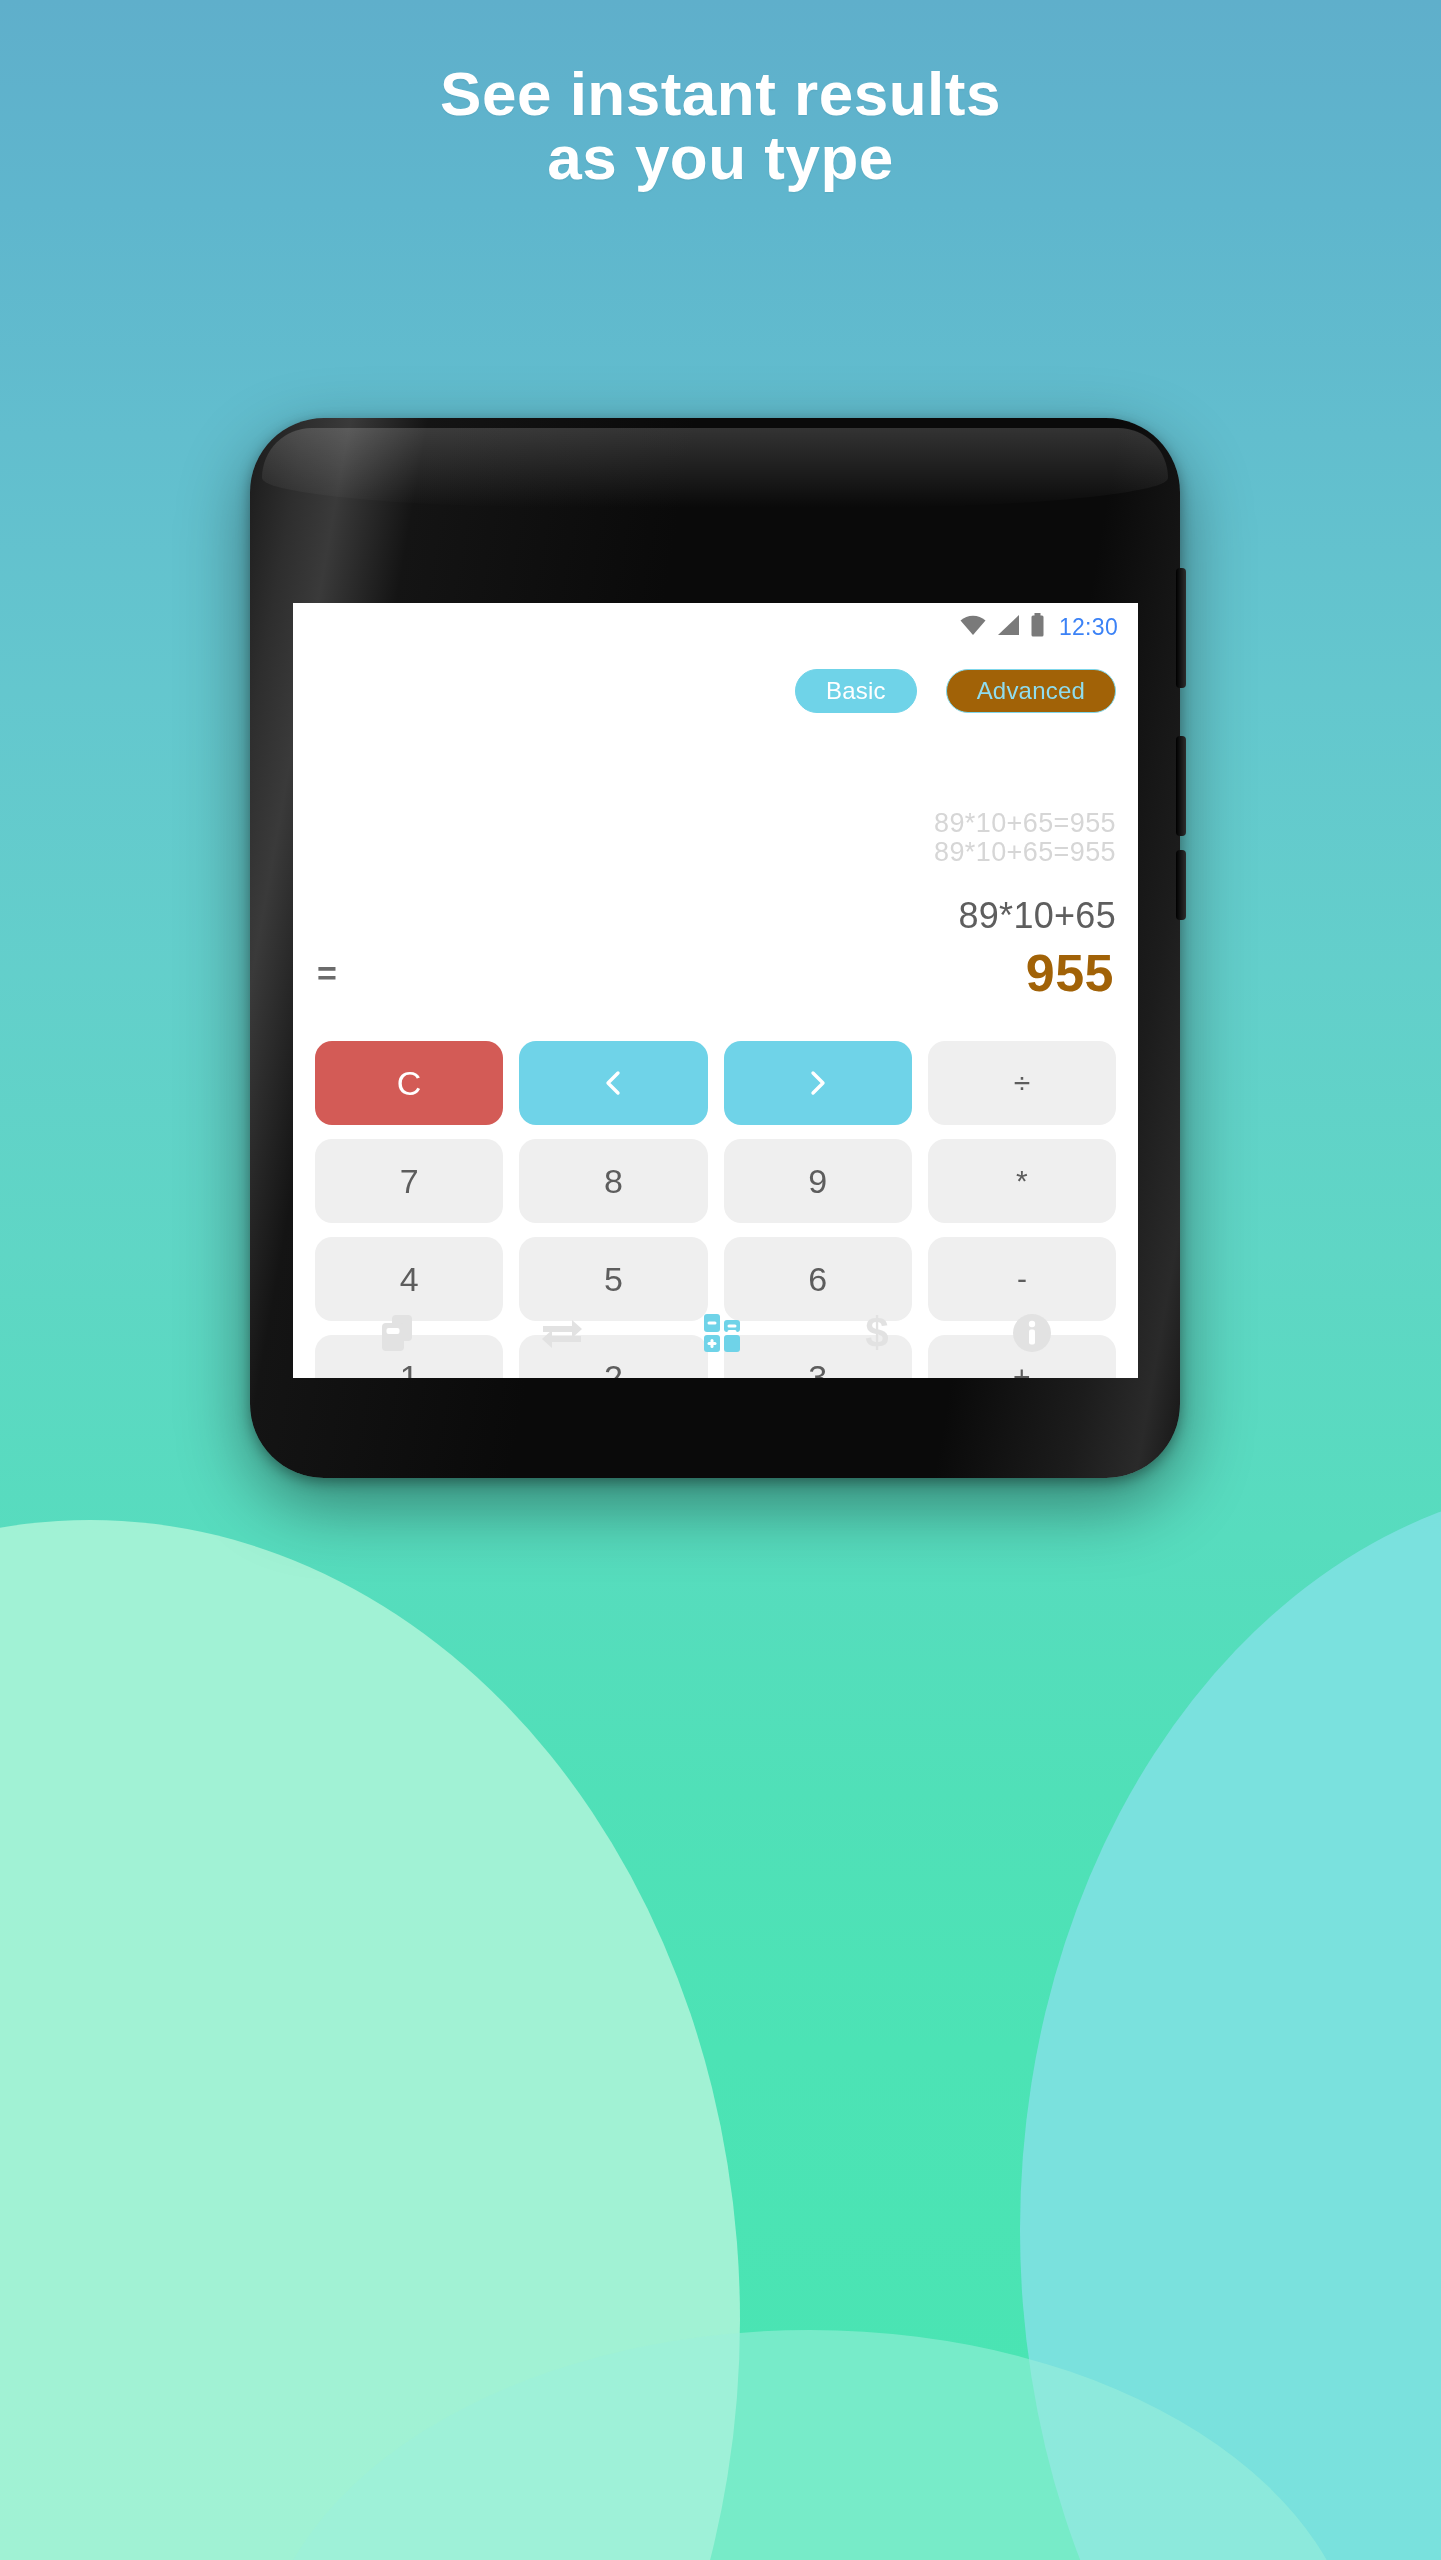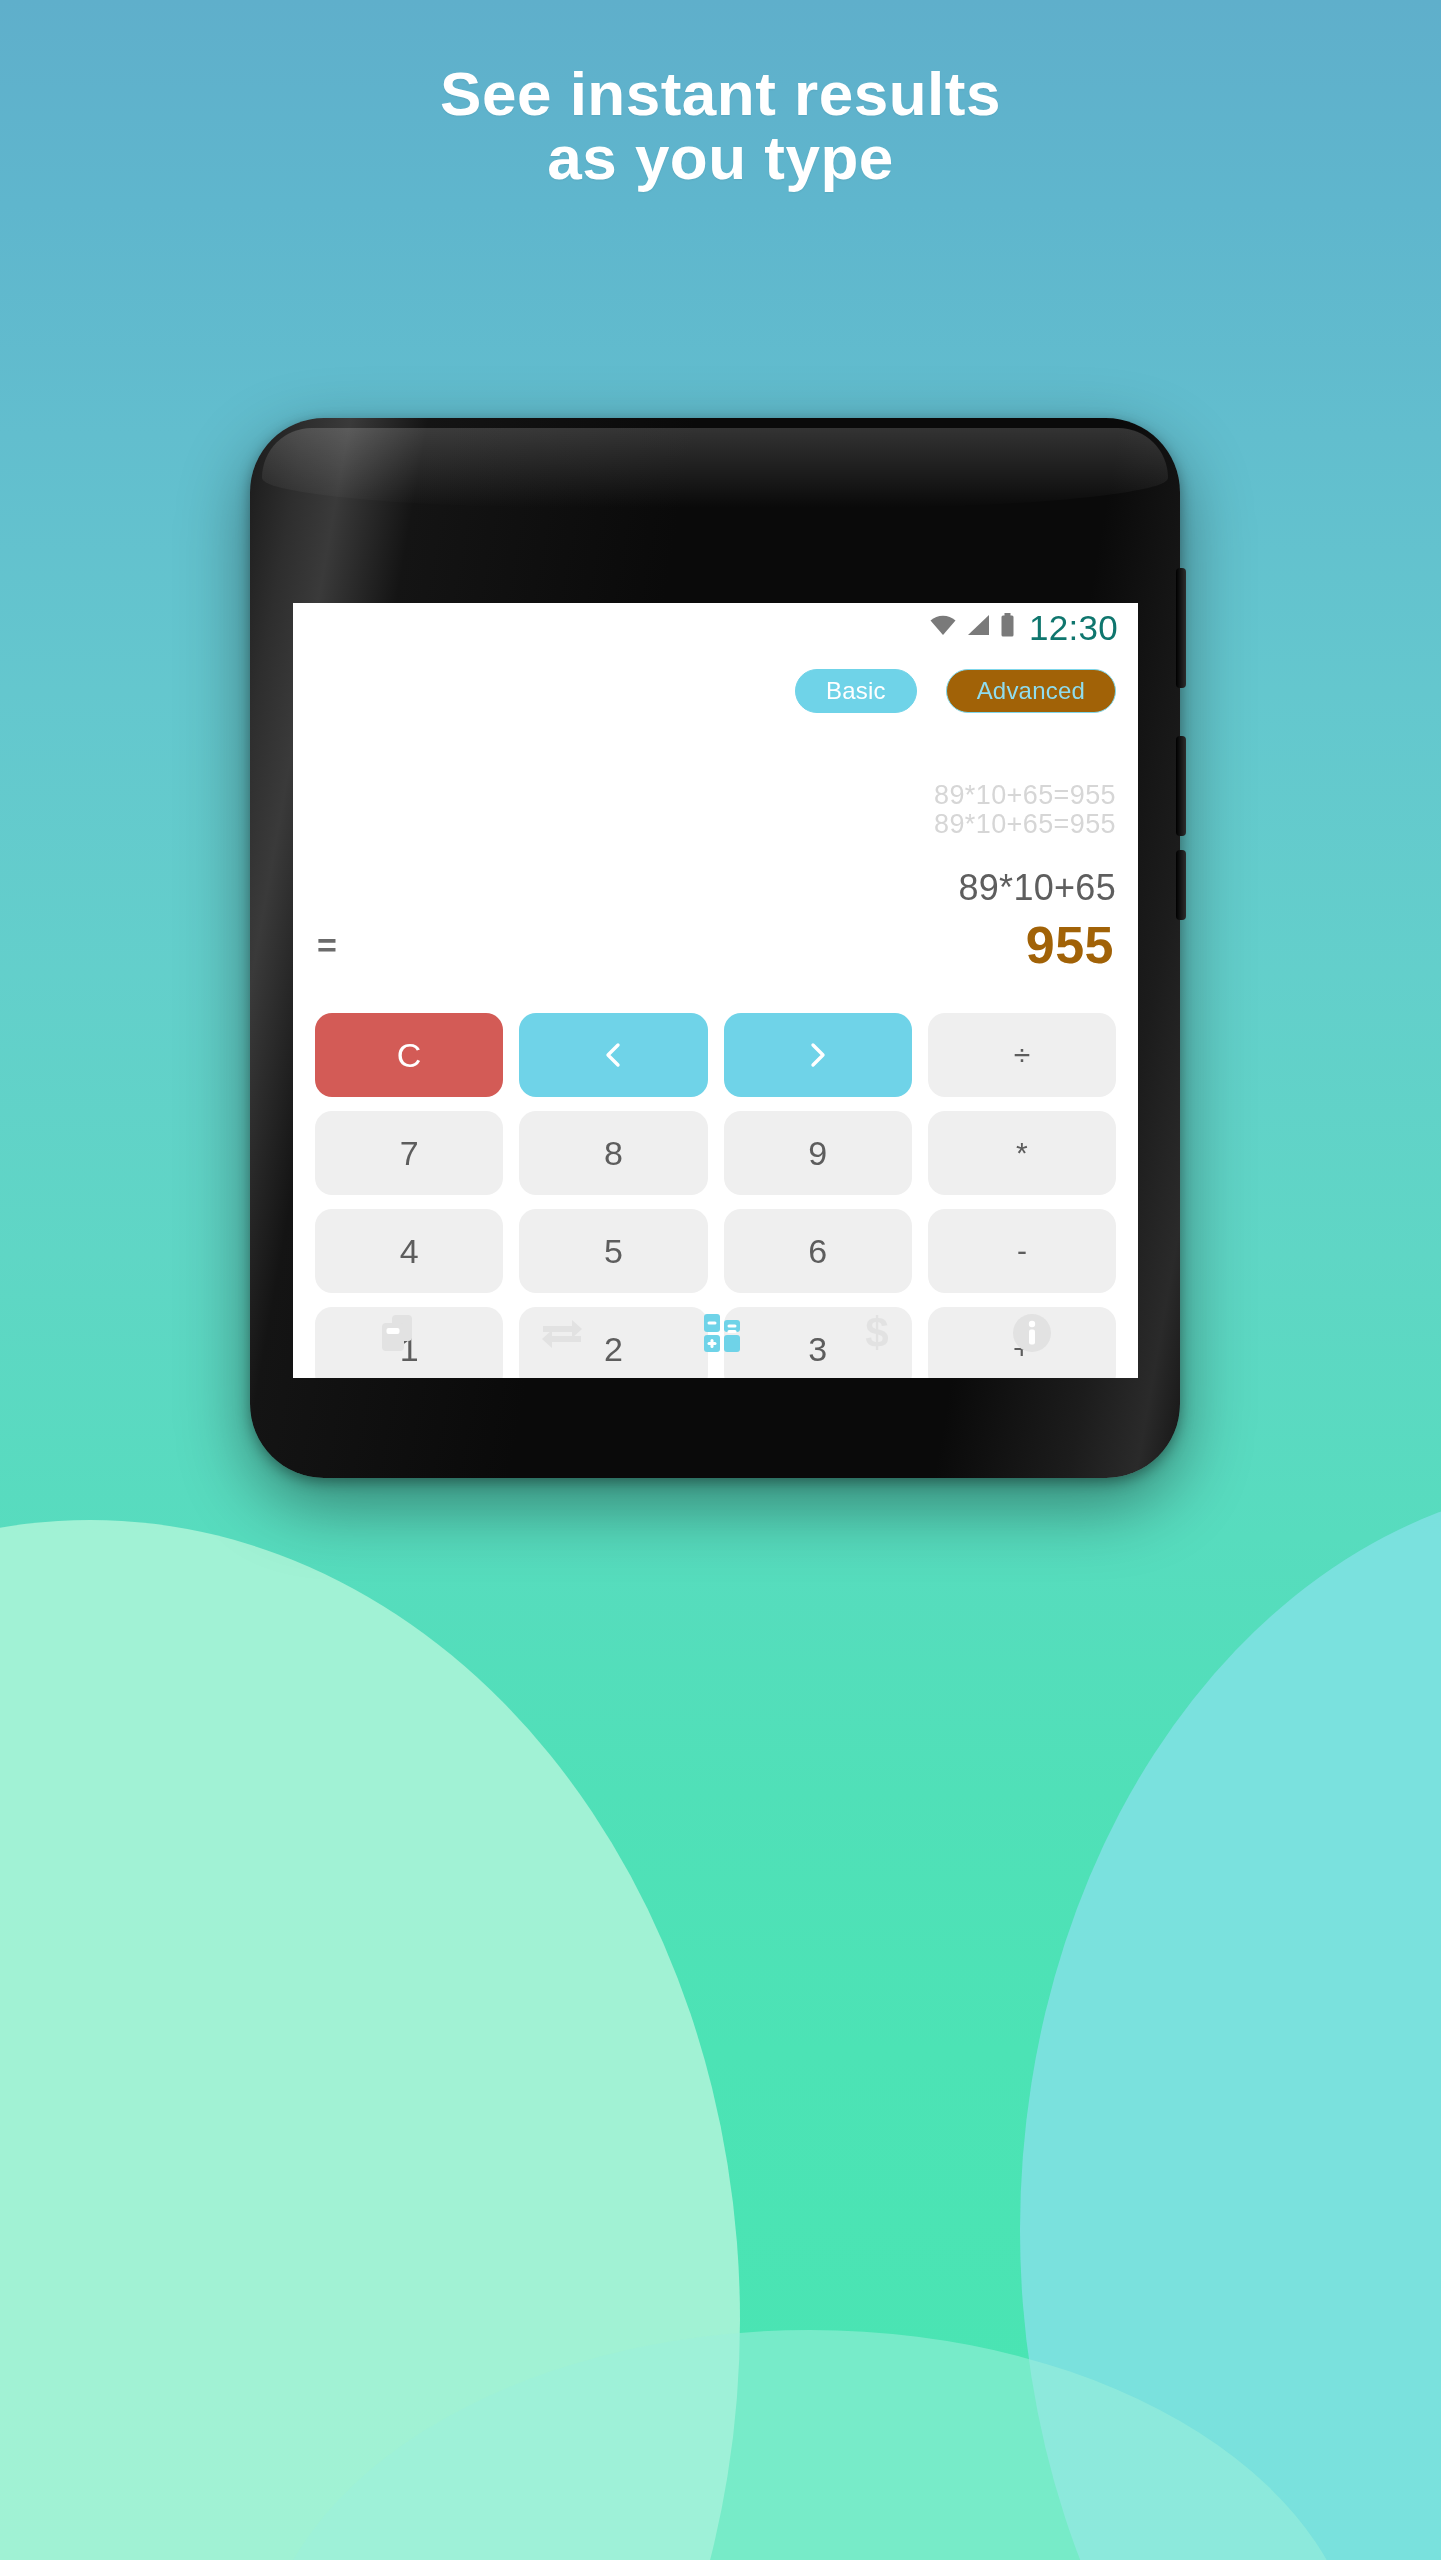"12:30" #status-time { color: #0f766e -> #3b82f6; font-size: 35px -> 23px }
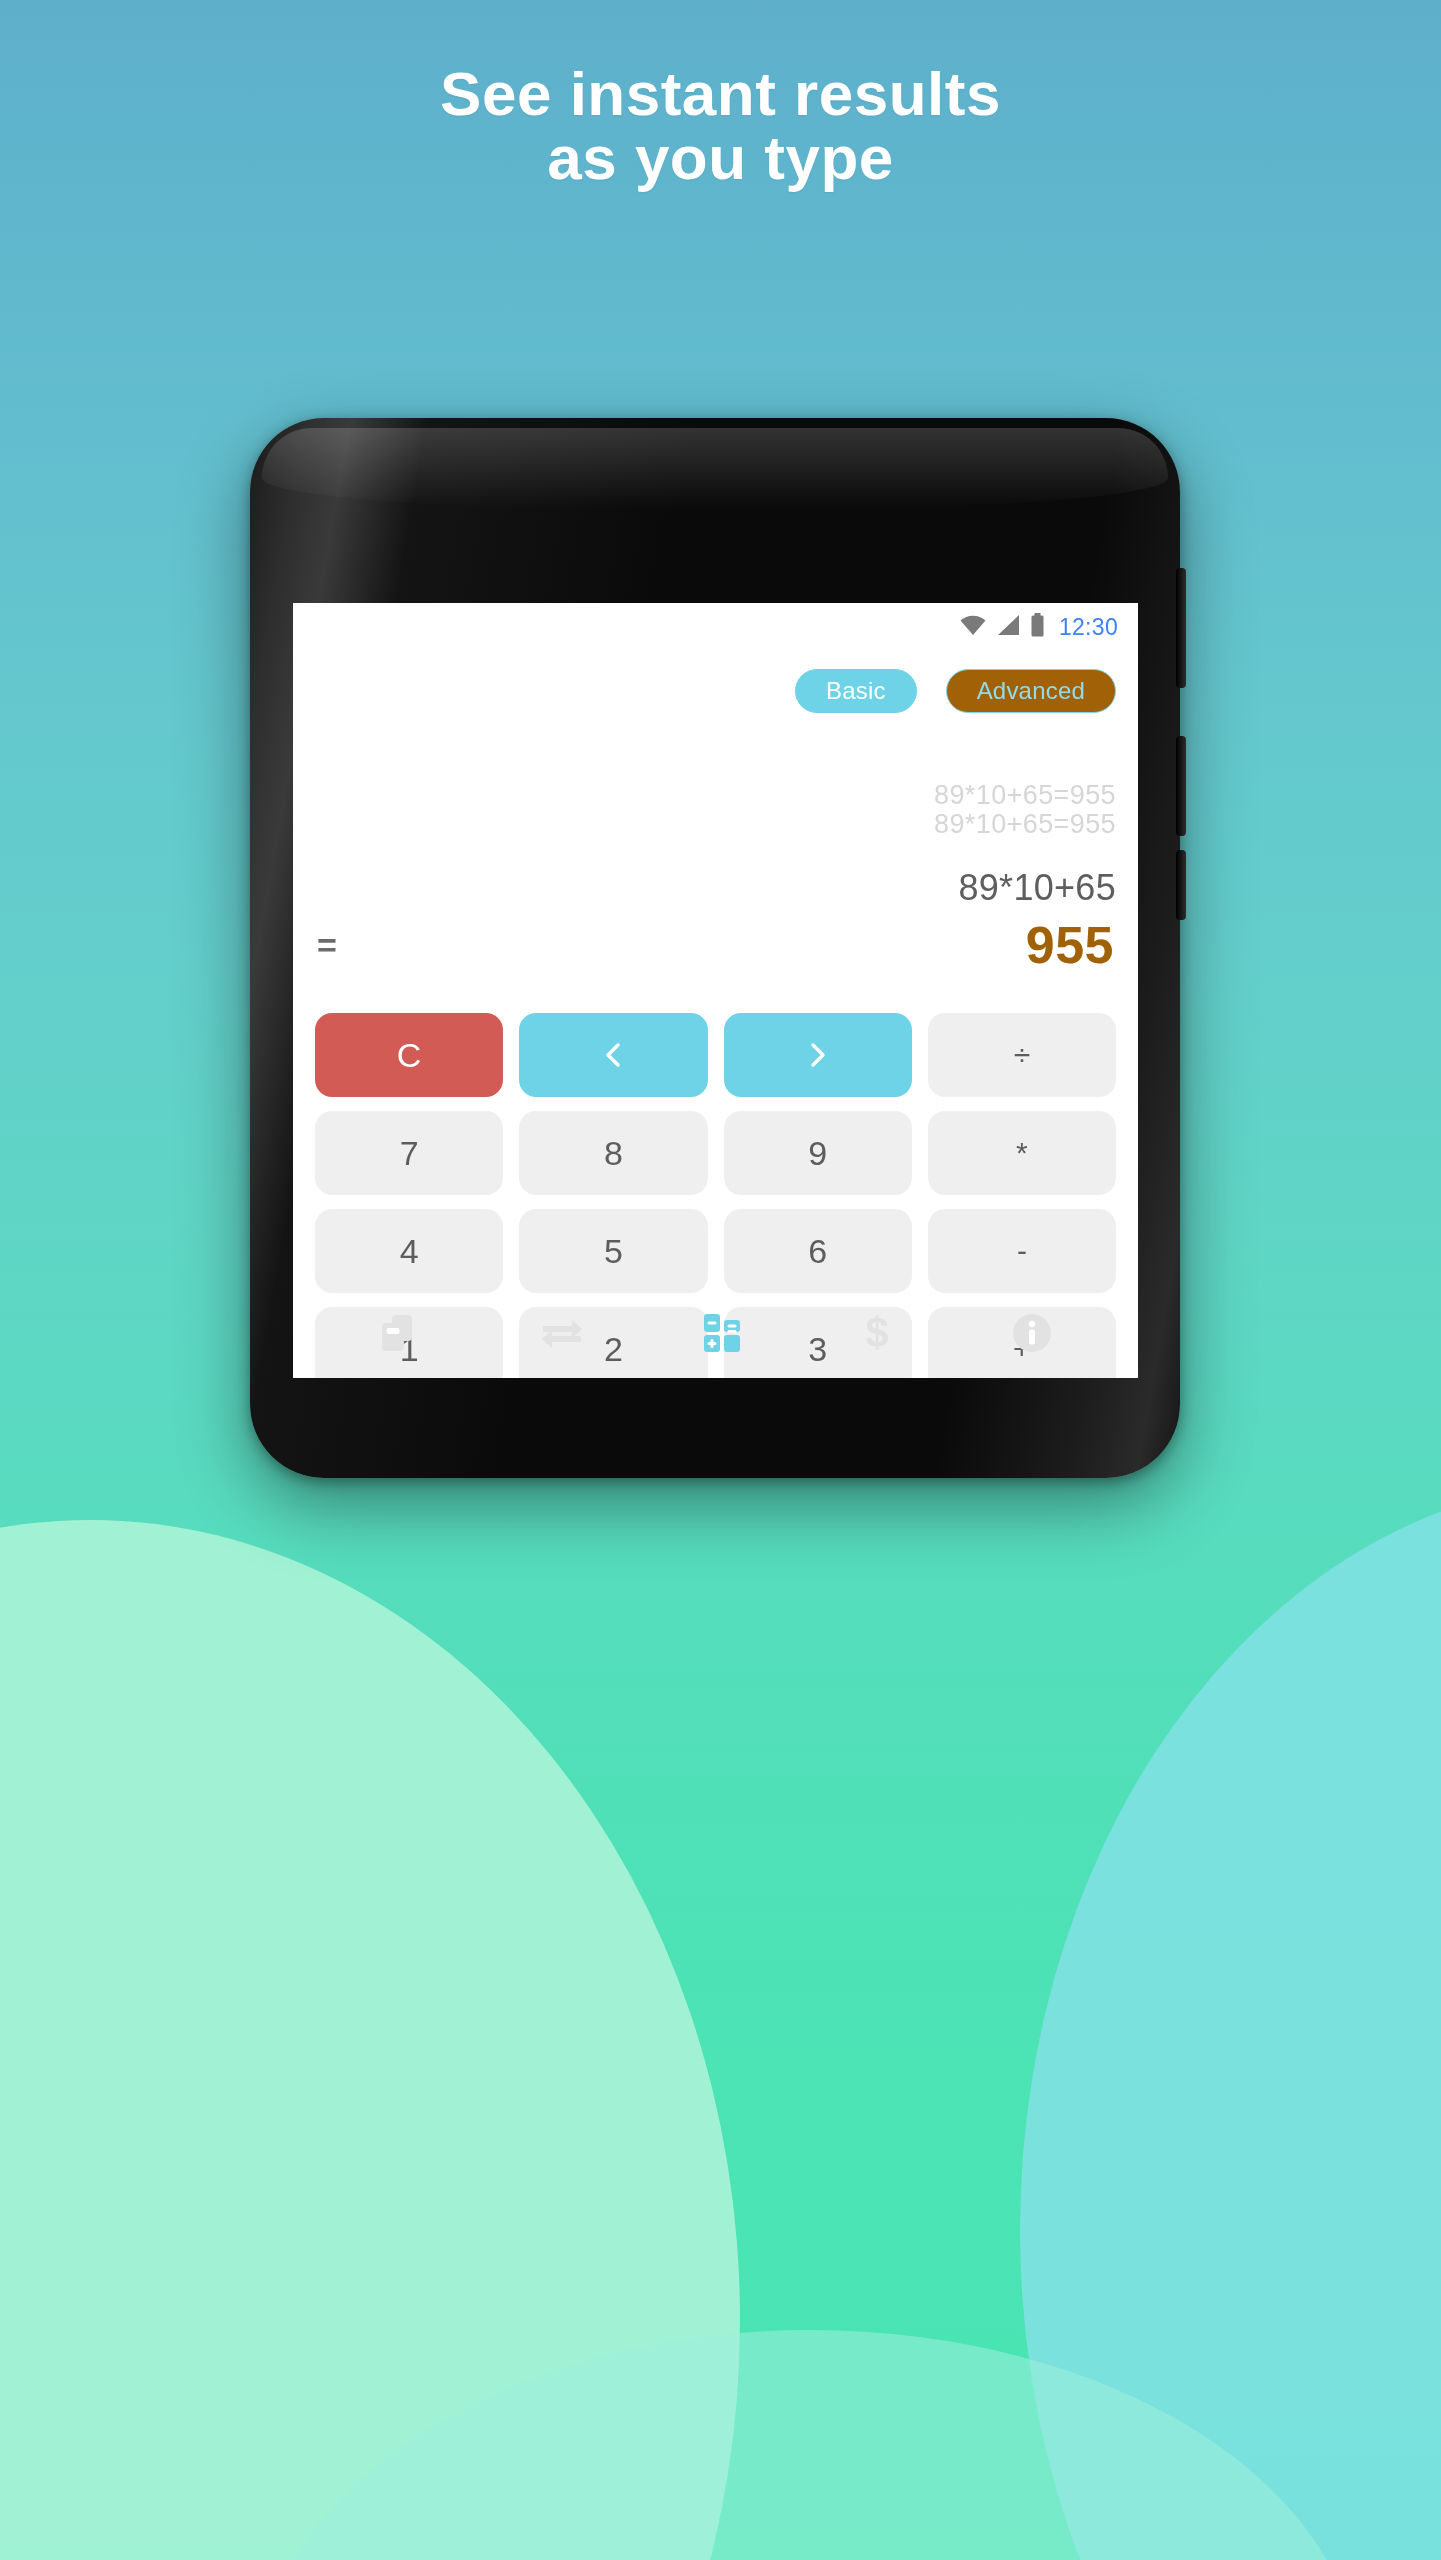"89*10+65=955" #history { margin-top: 68px -> 96px }
